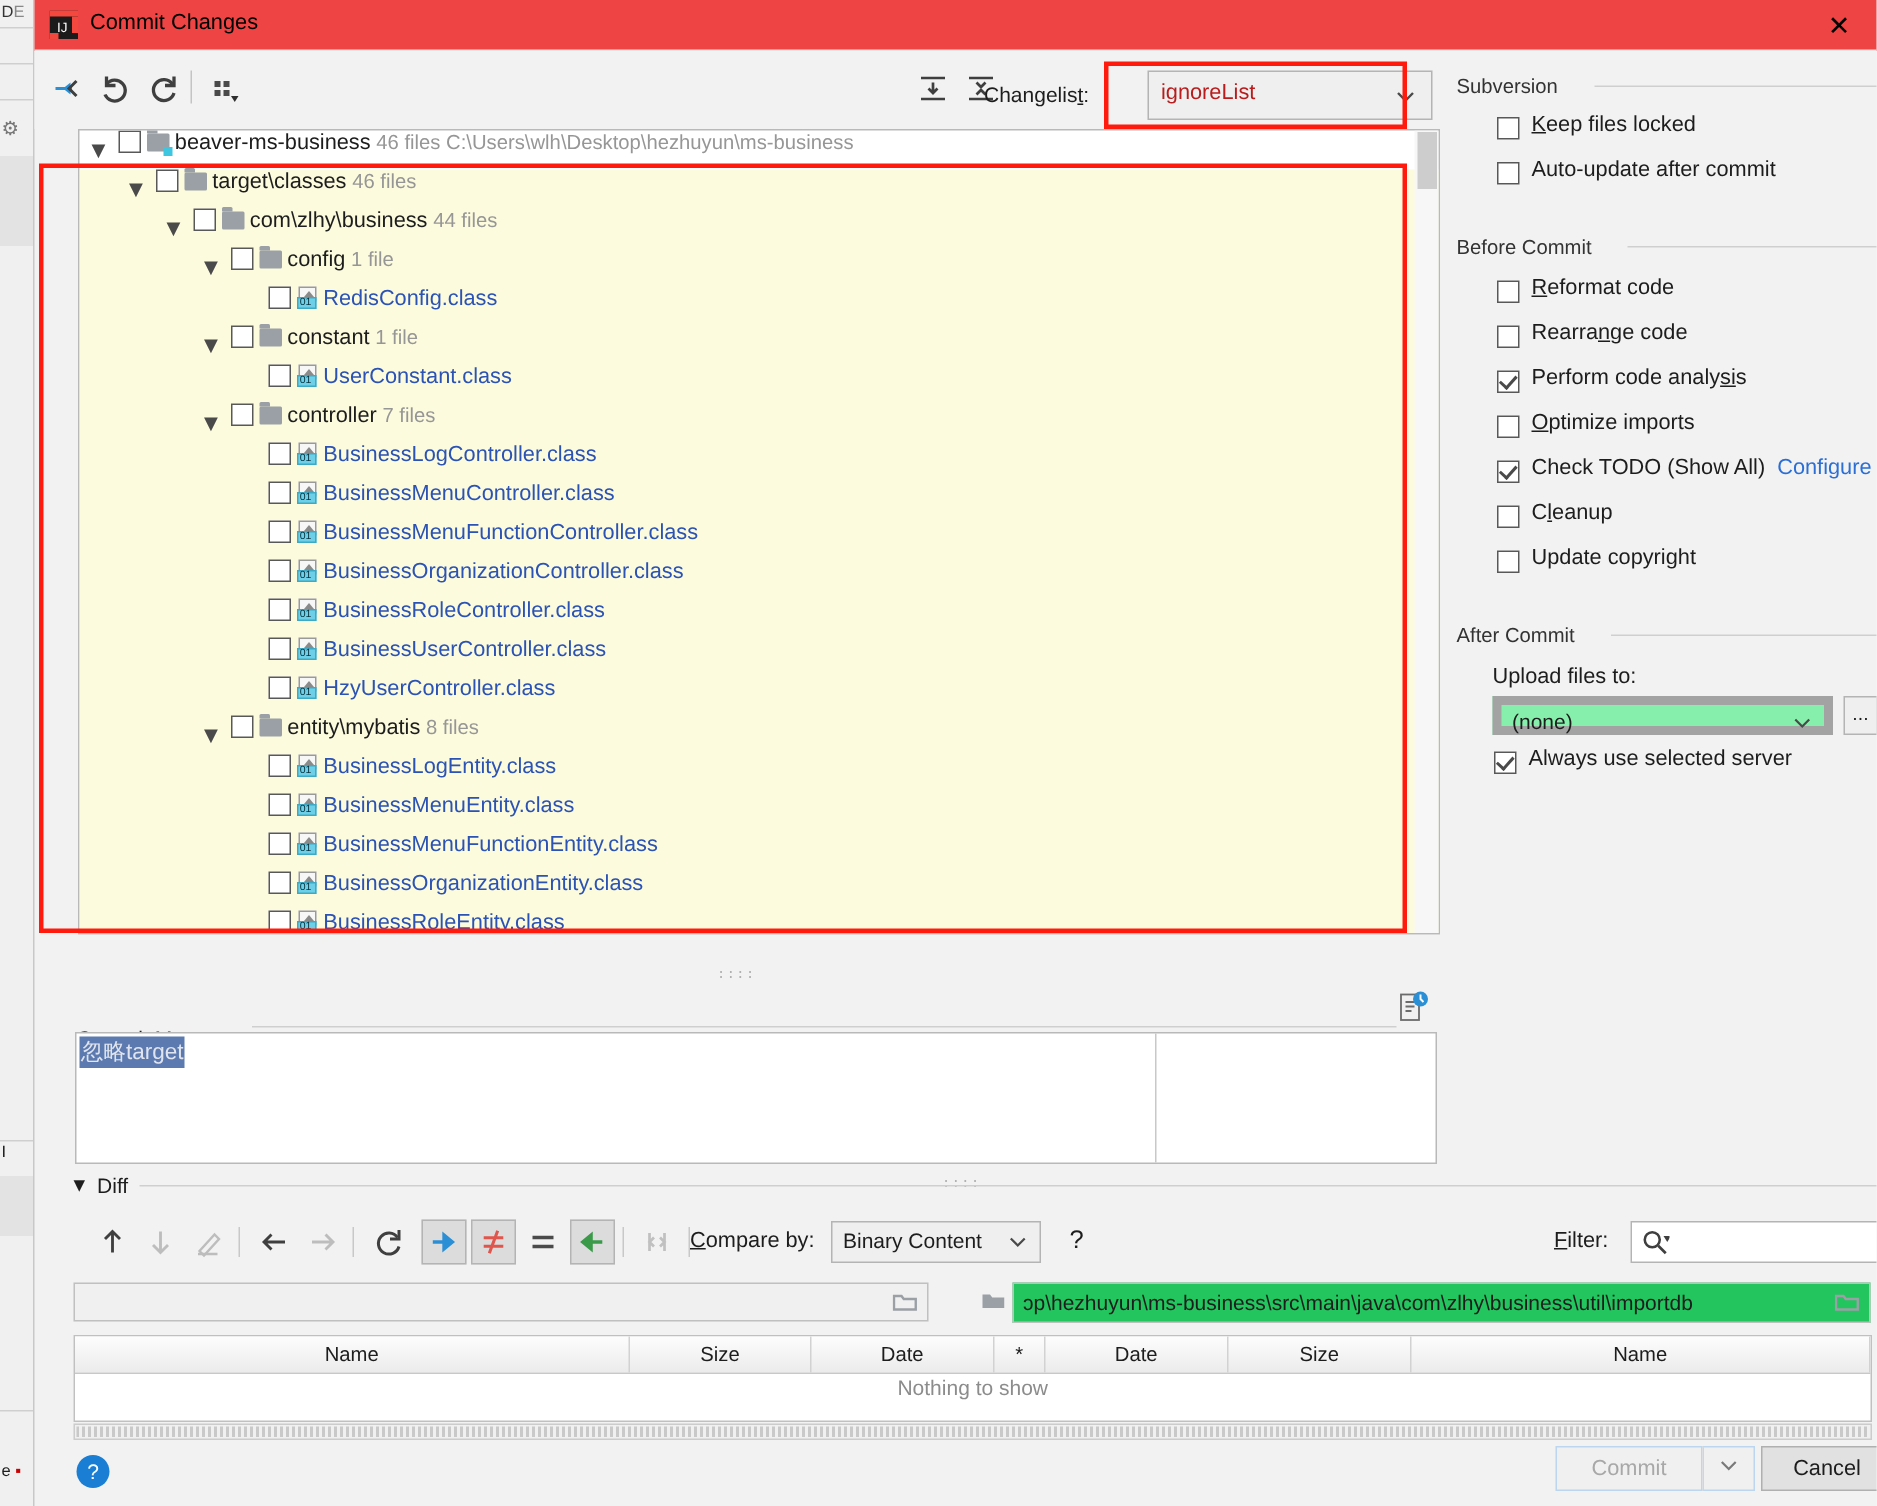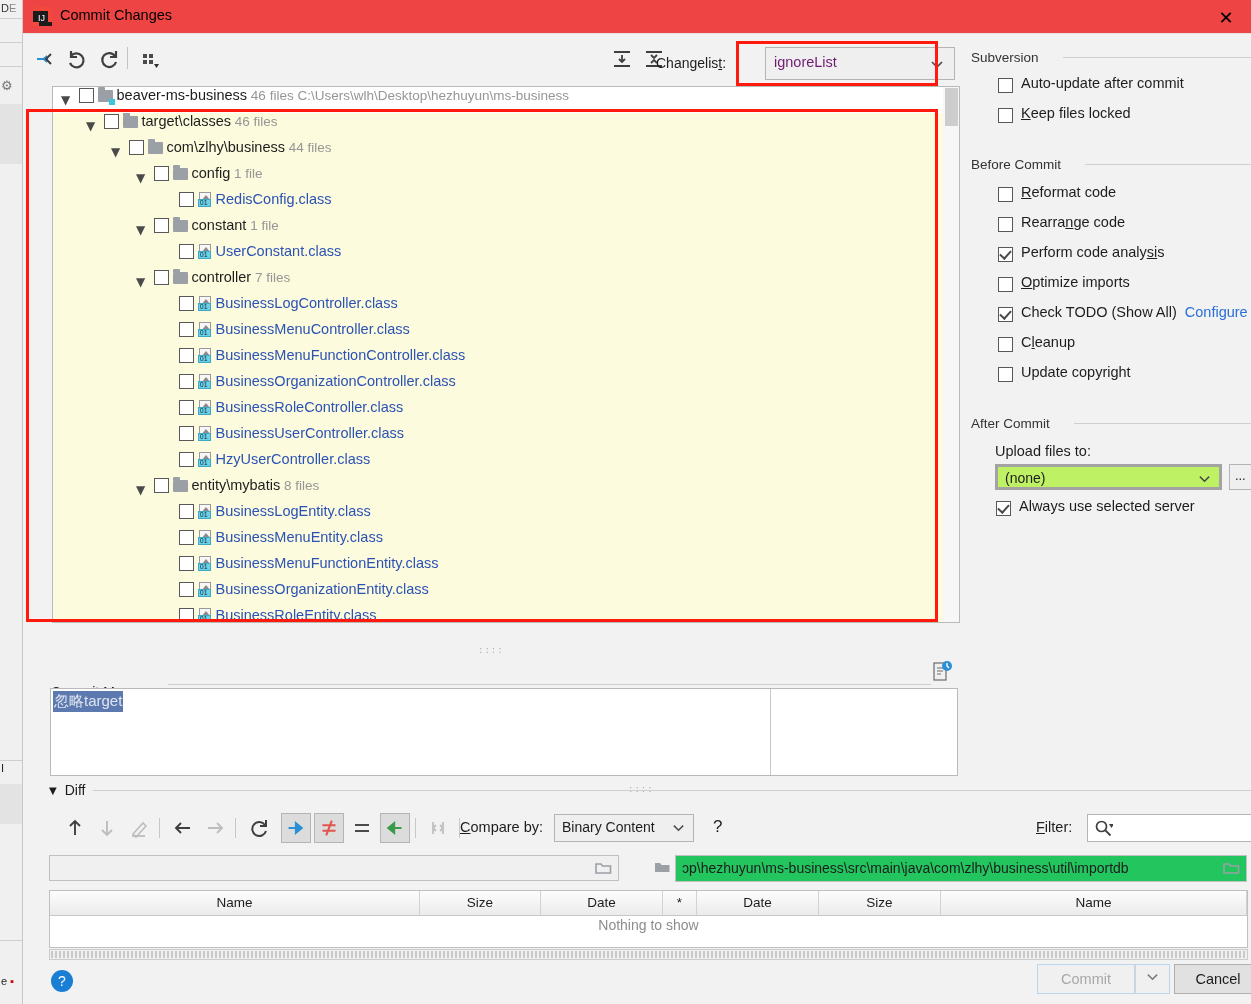"ignoreList" .cl-combo .val { color: #701a75 -> #b91c1c }
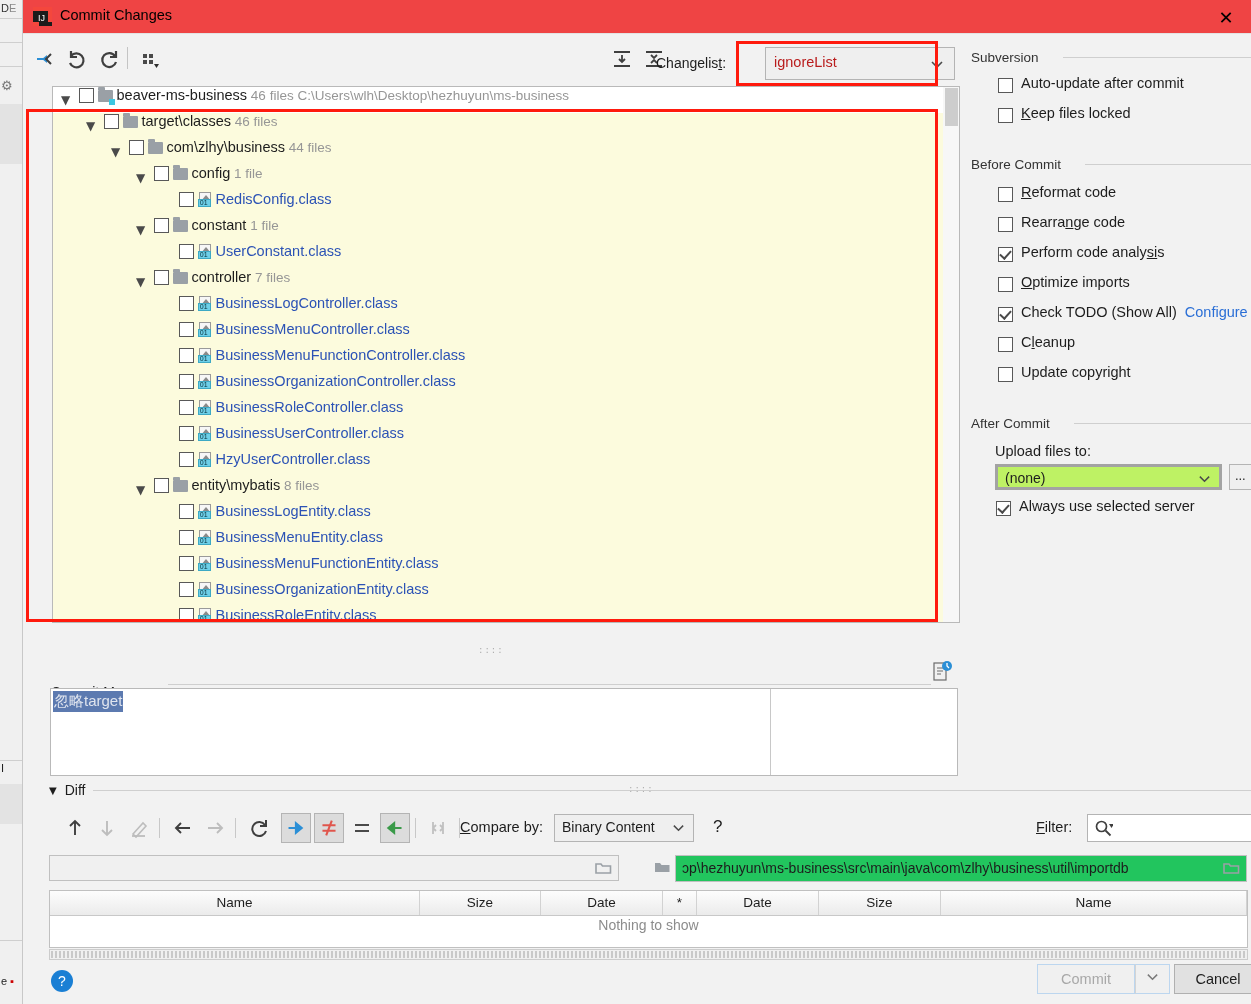"Auto-update after commit" div.chk-row { order: before "Keep files locked" -> after "Keep files locked" }
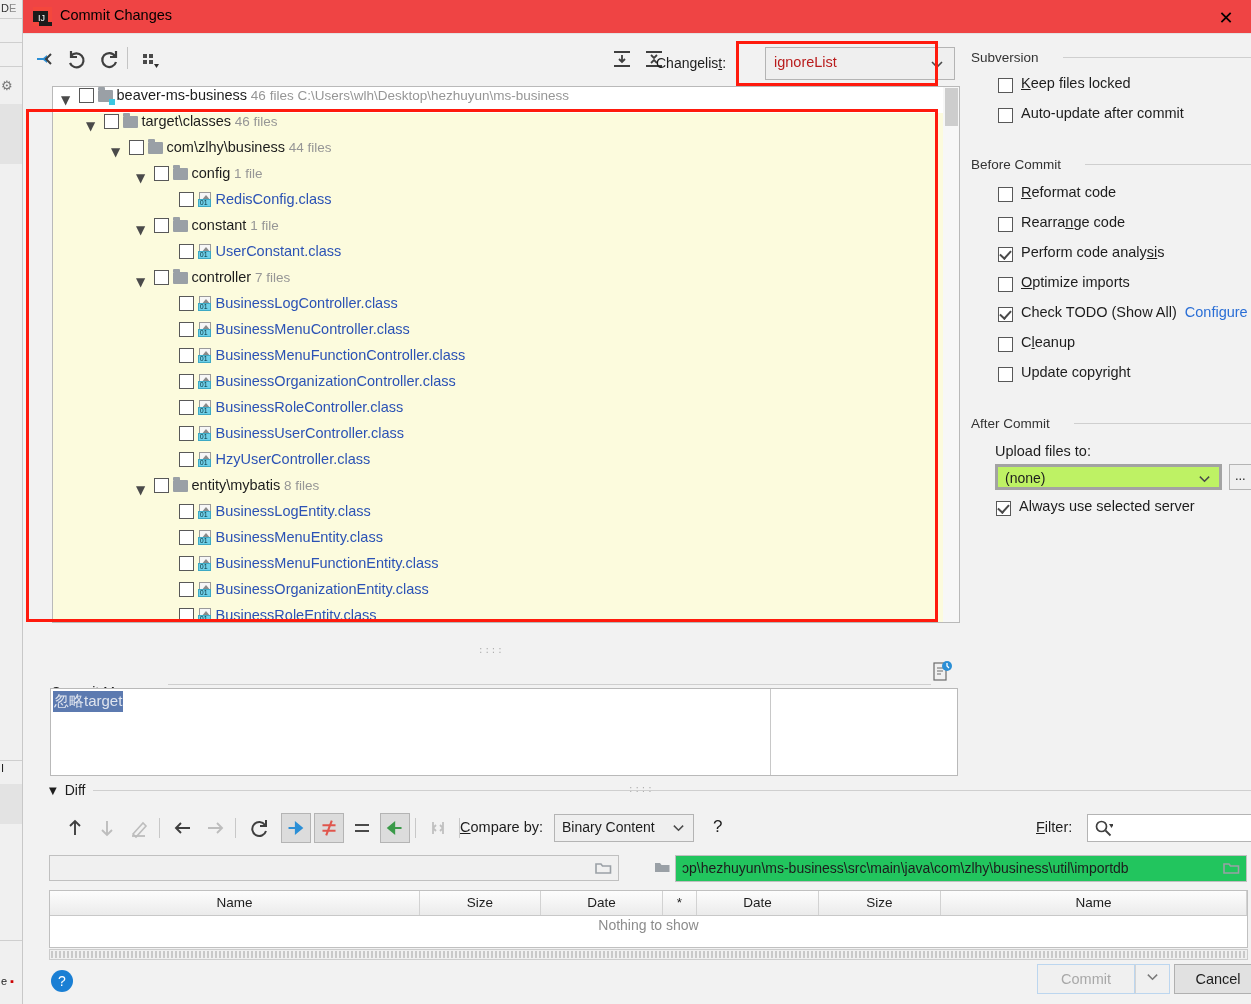"(none)" .upl-combo { background: #bef264 -> #86efac; border: 3px solid #a3a3a3 -> 6px solid #a3a3a3 }
